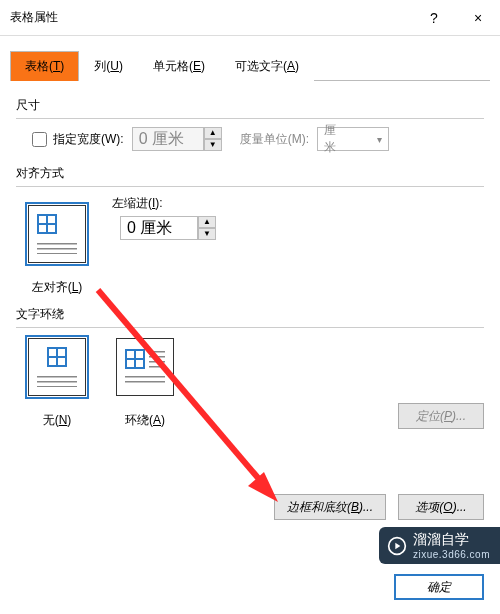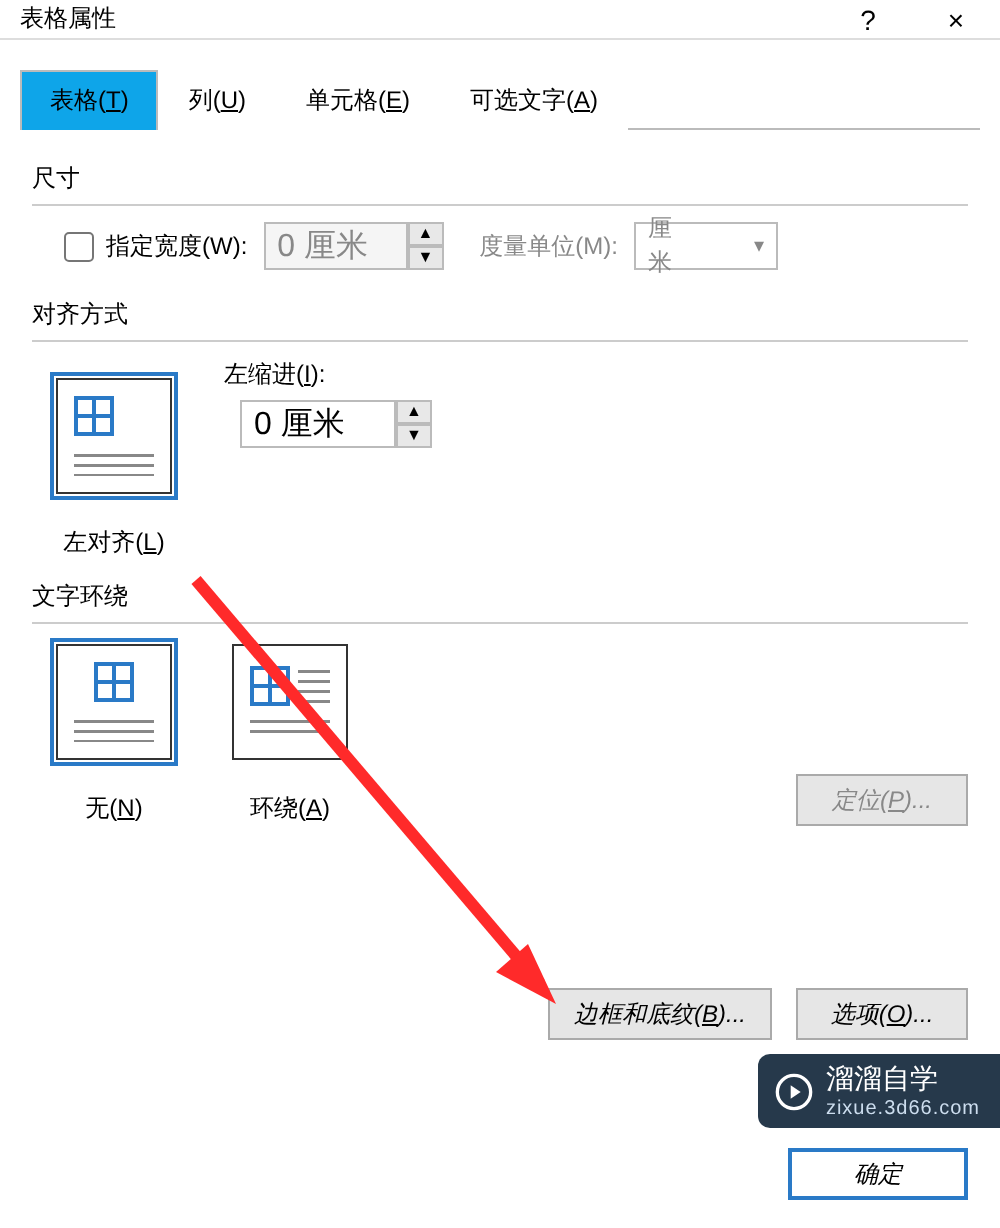"表格属性" .titlebar { height: 20px -> 36px }
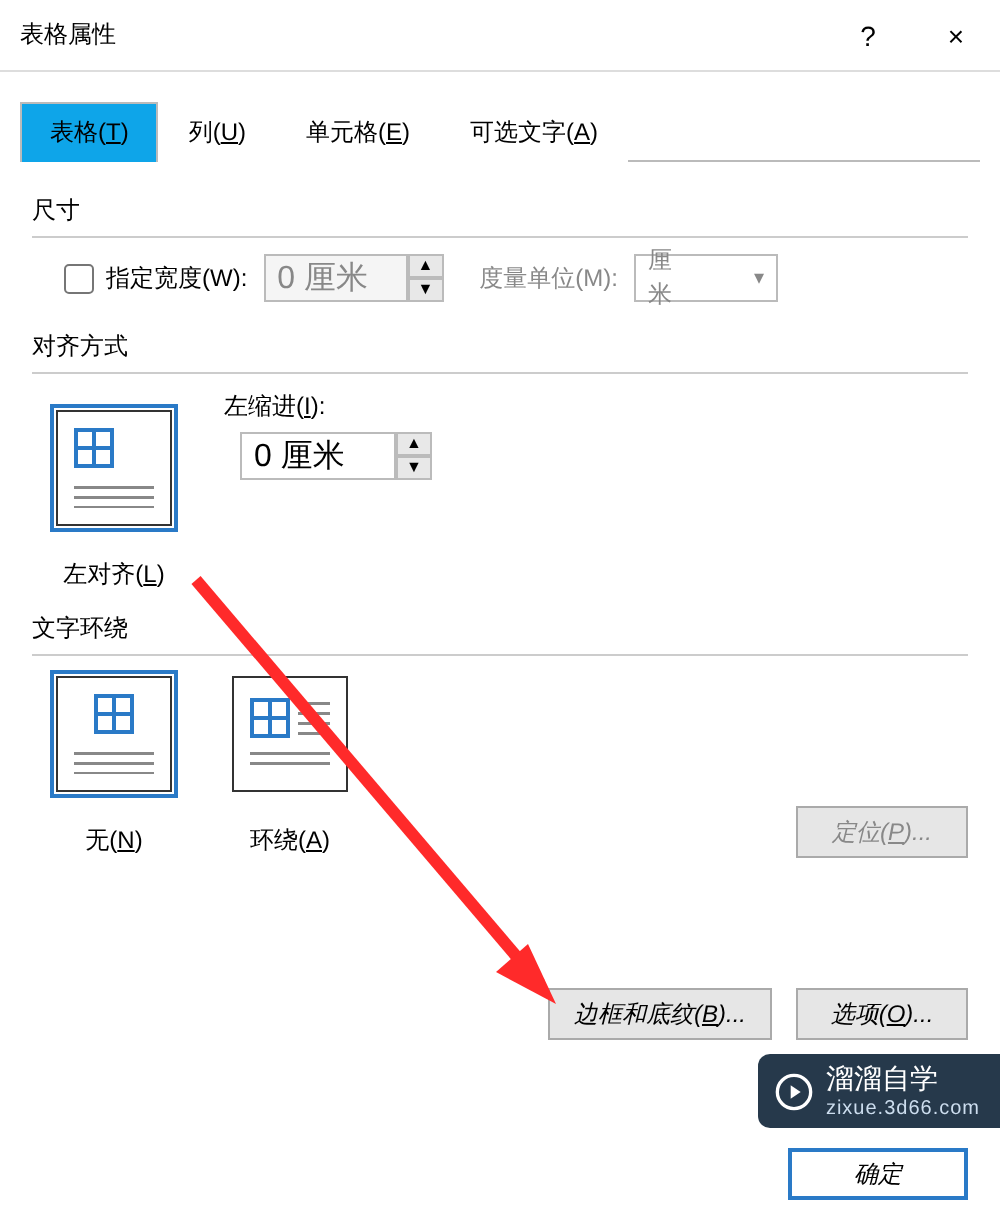"表格(T)" .tab.active { background: #0ea5e9 -> #f97316 }
